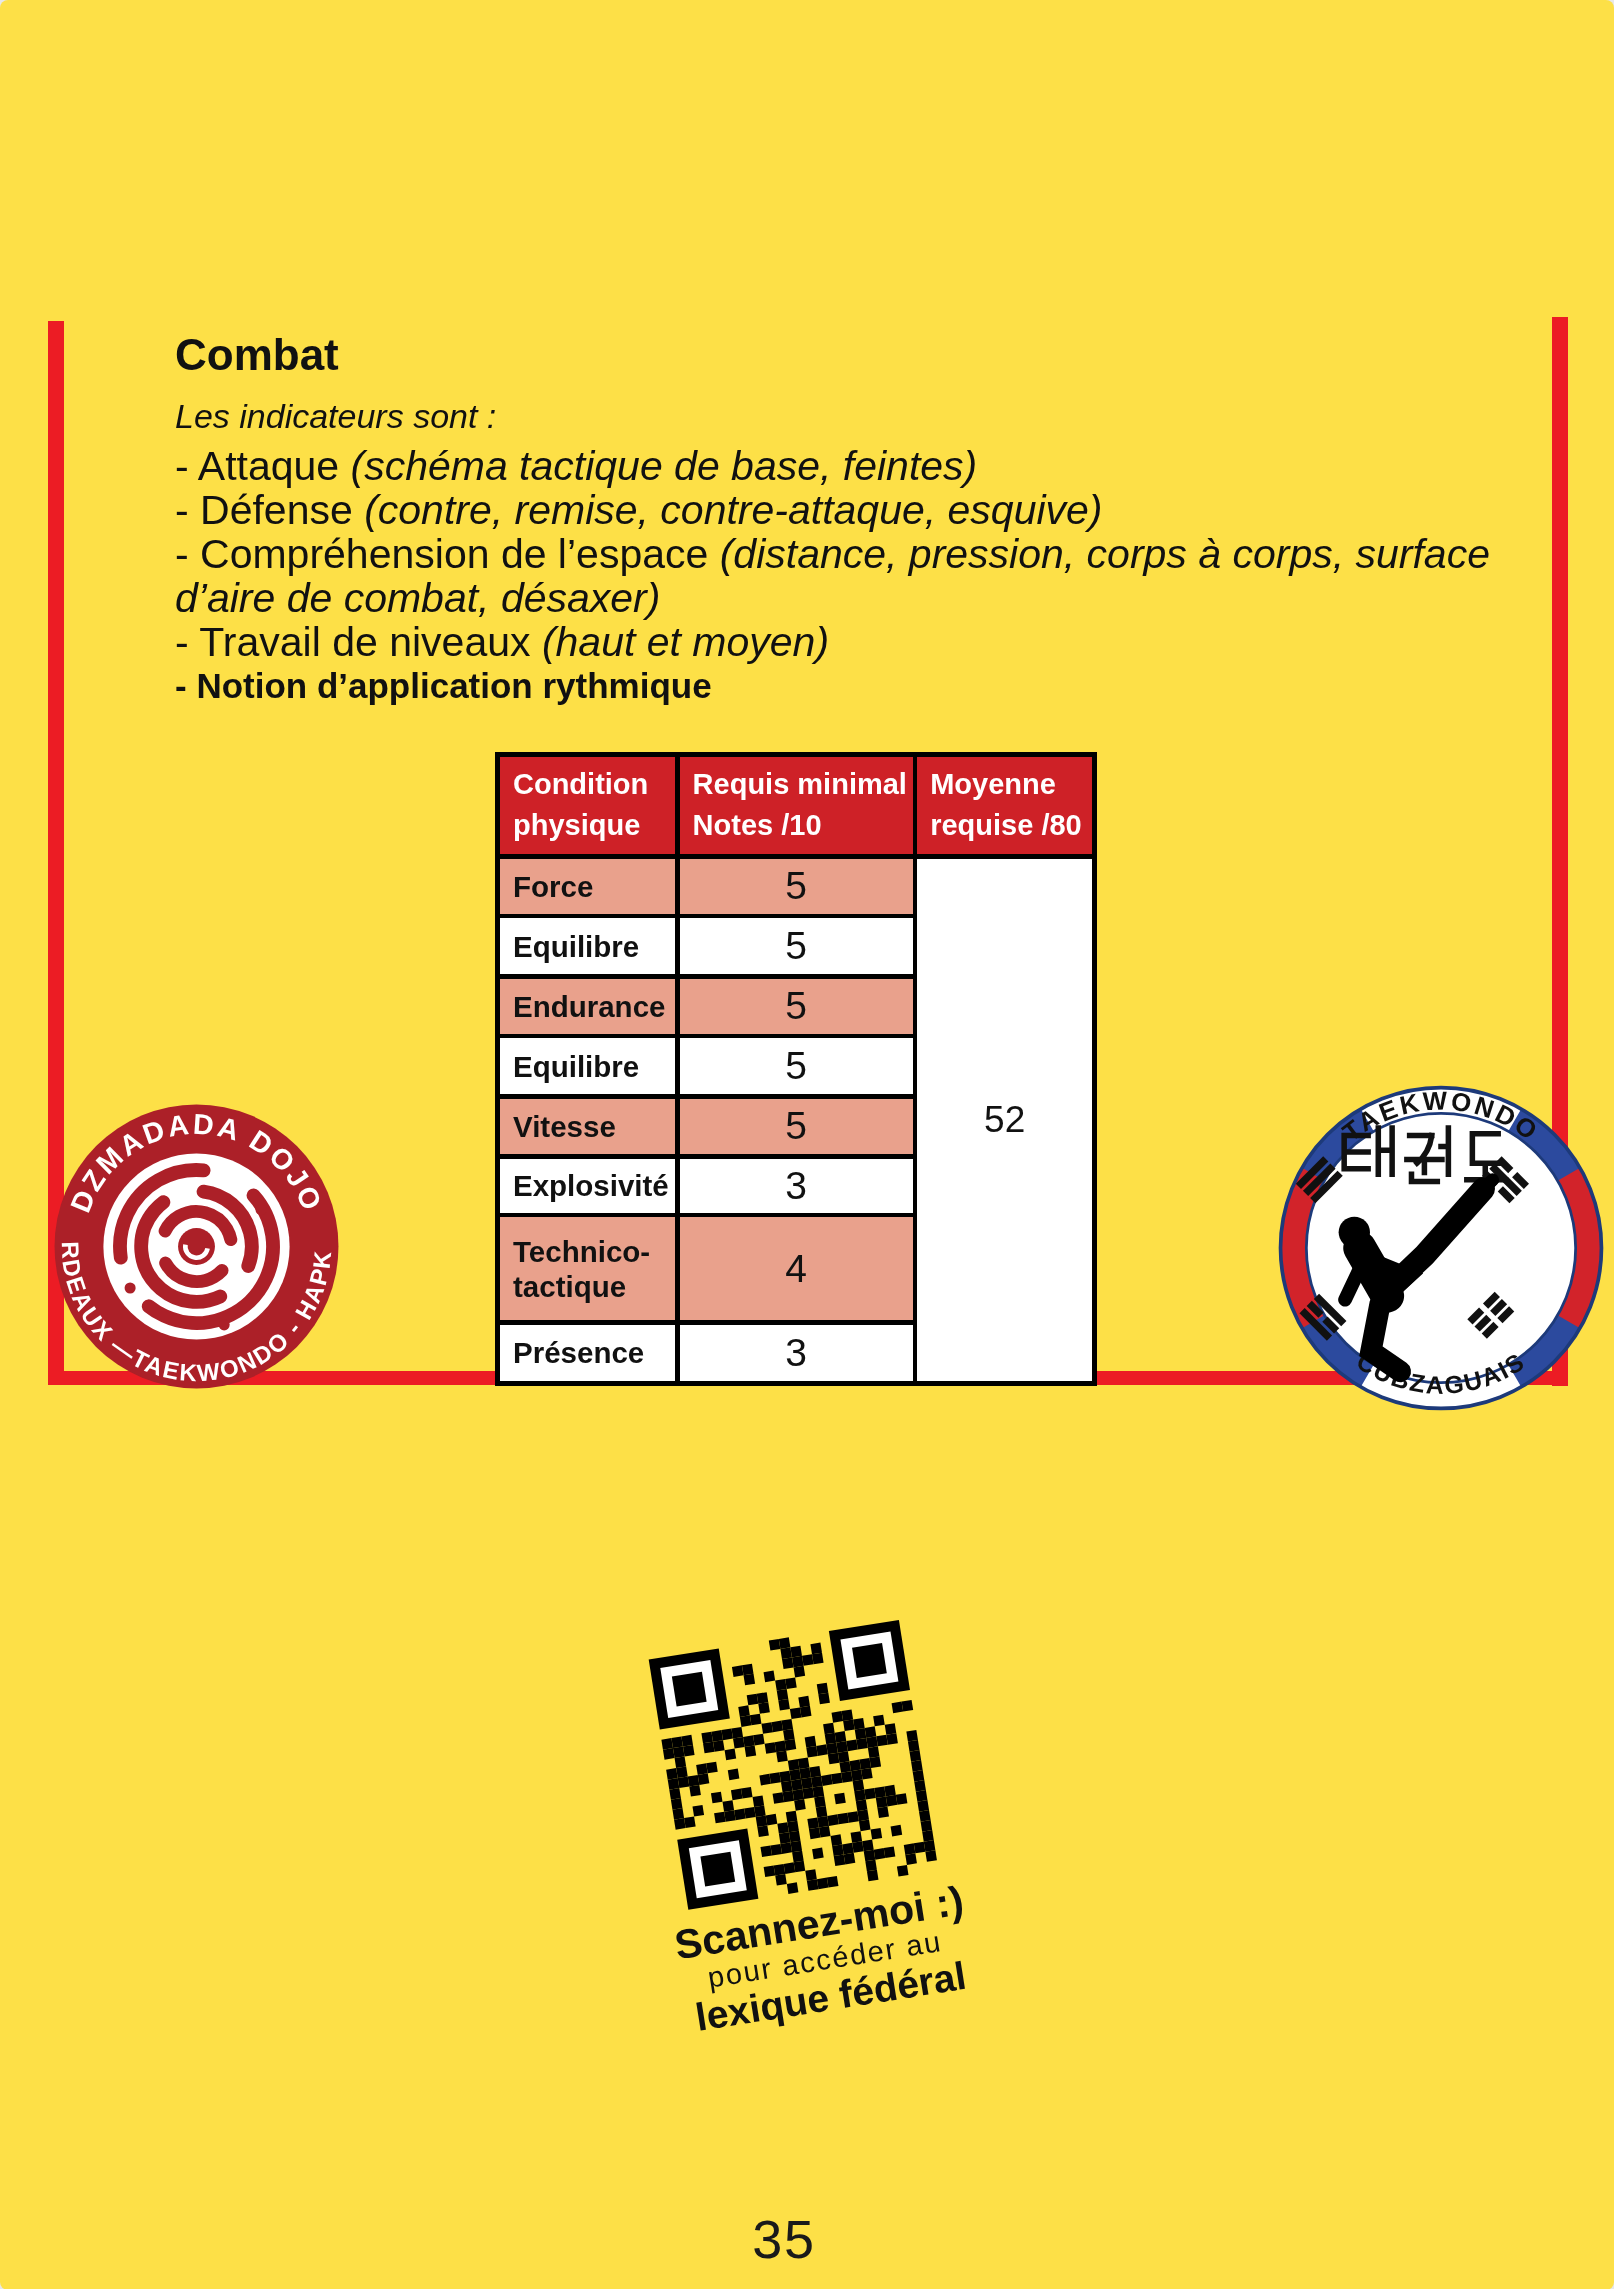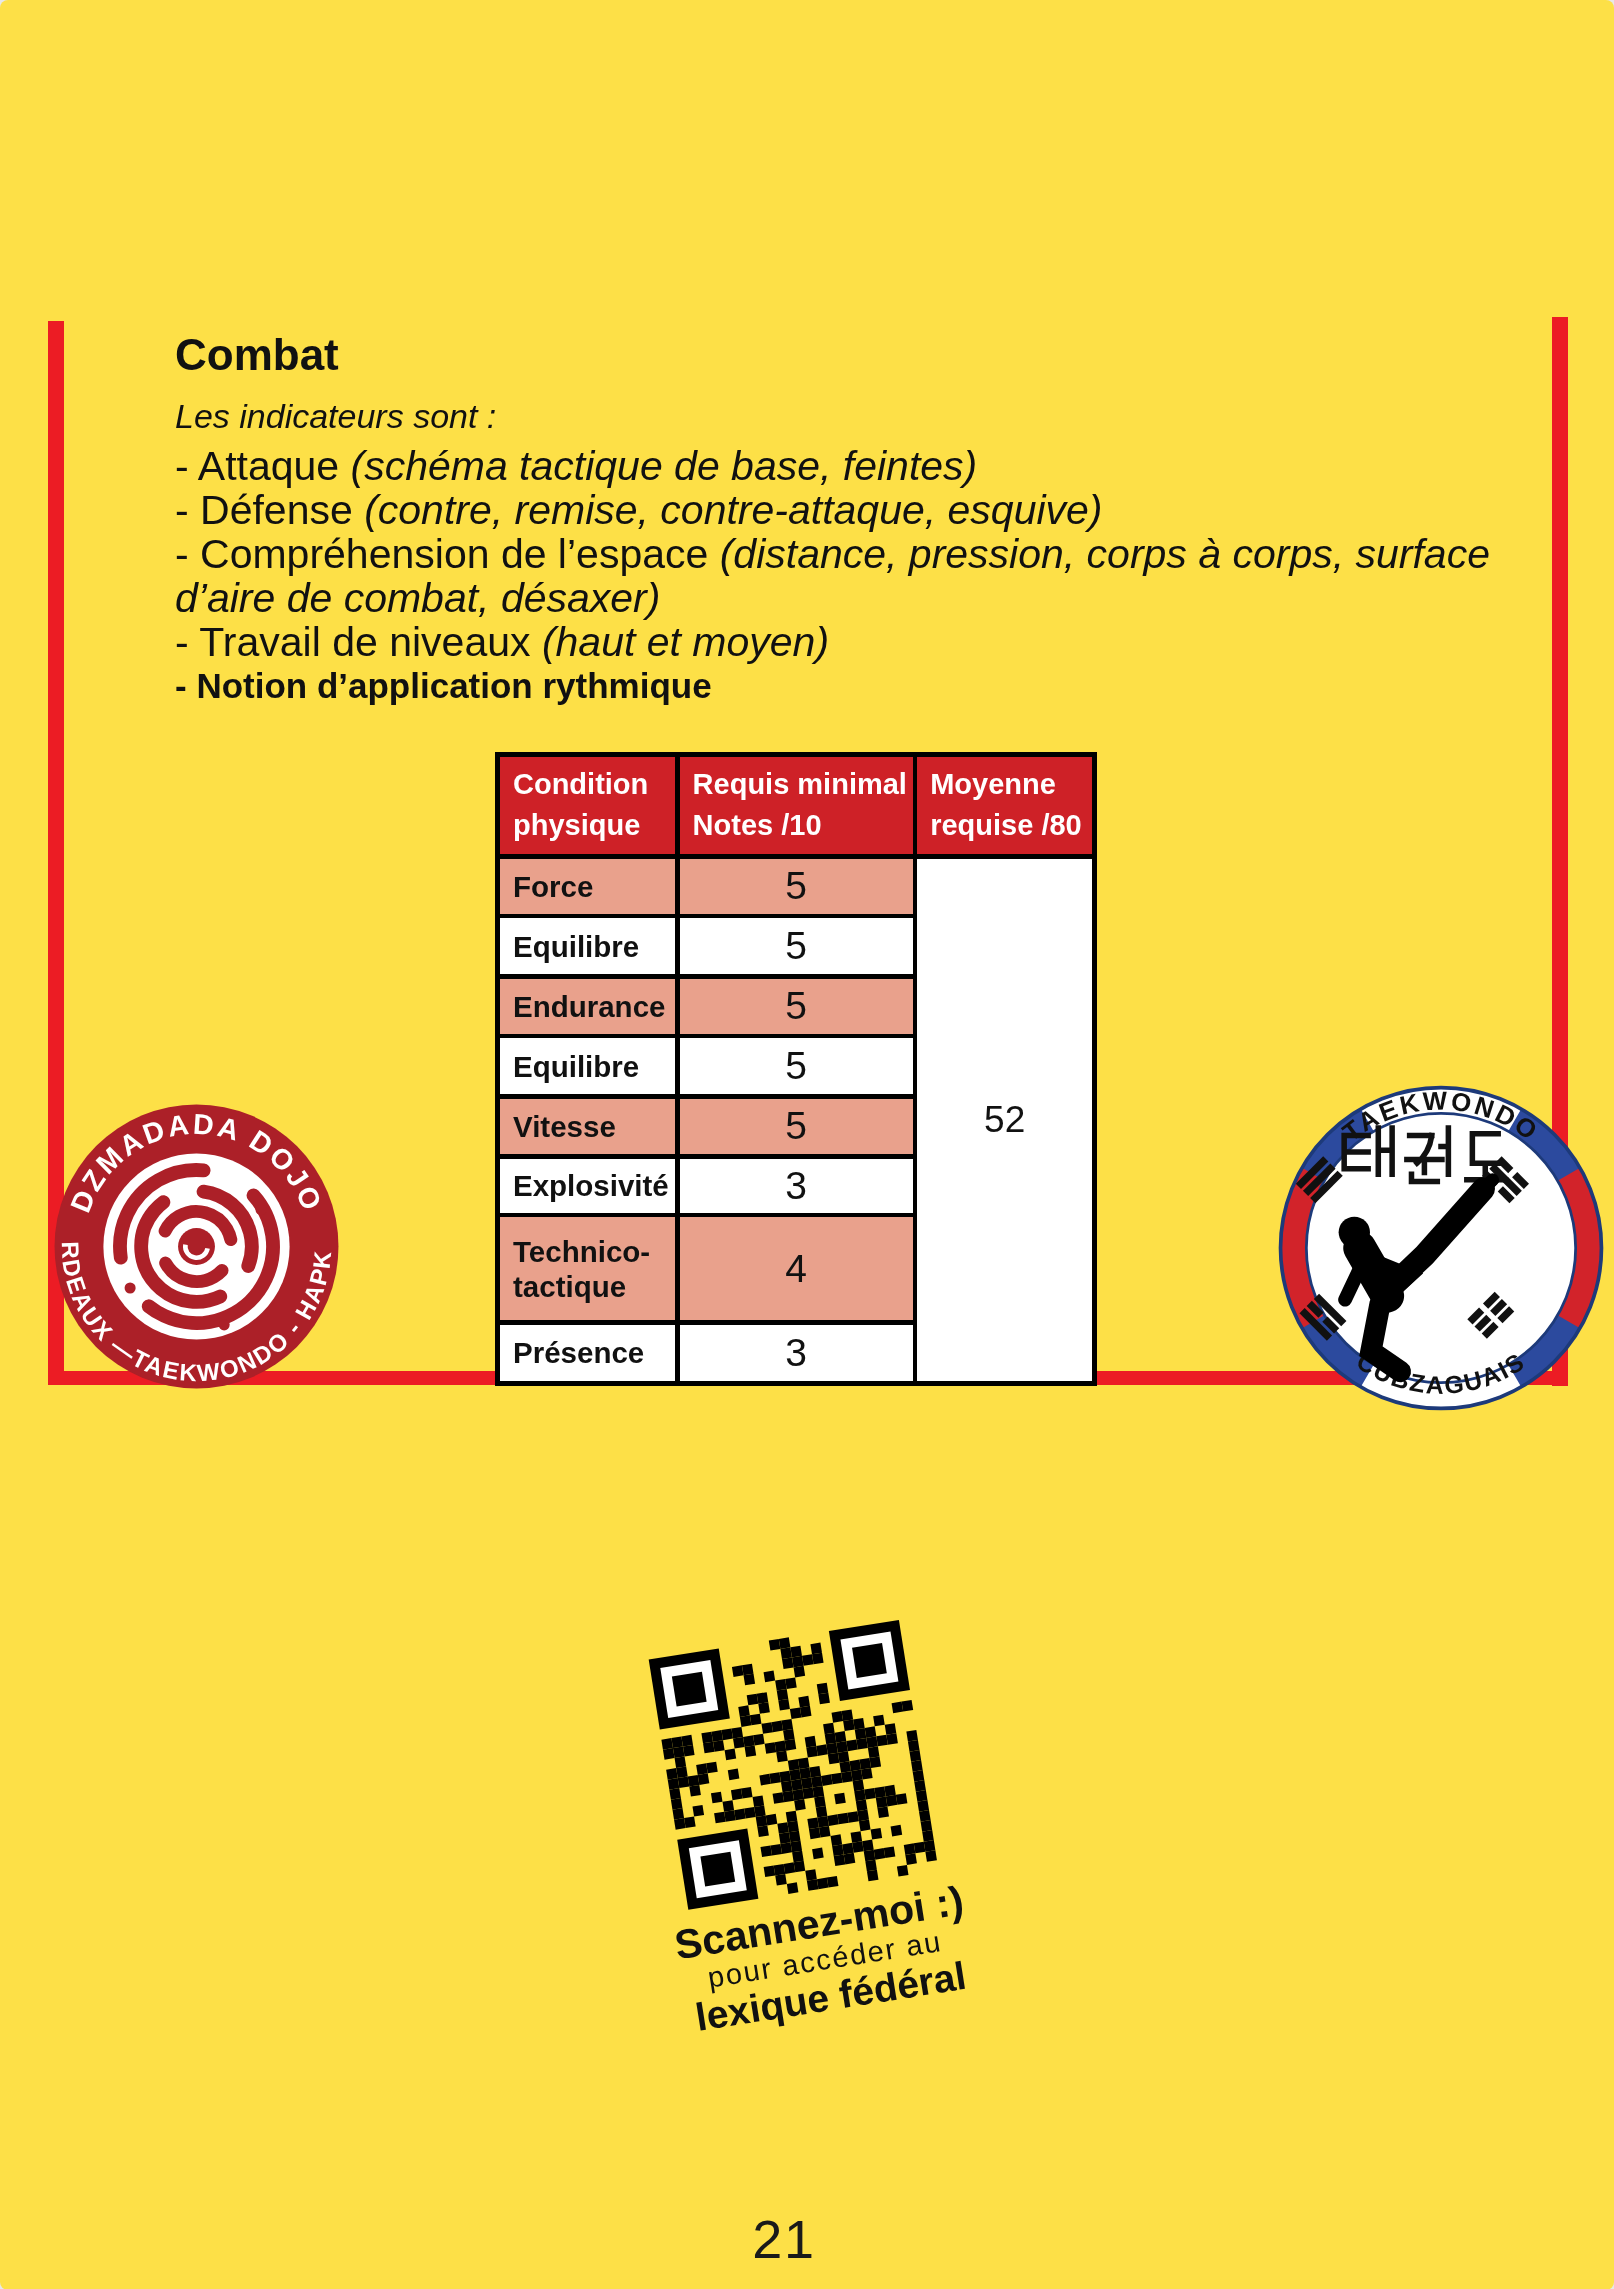"21" div { text: 21 -> 35 }
